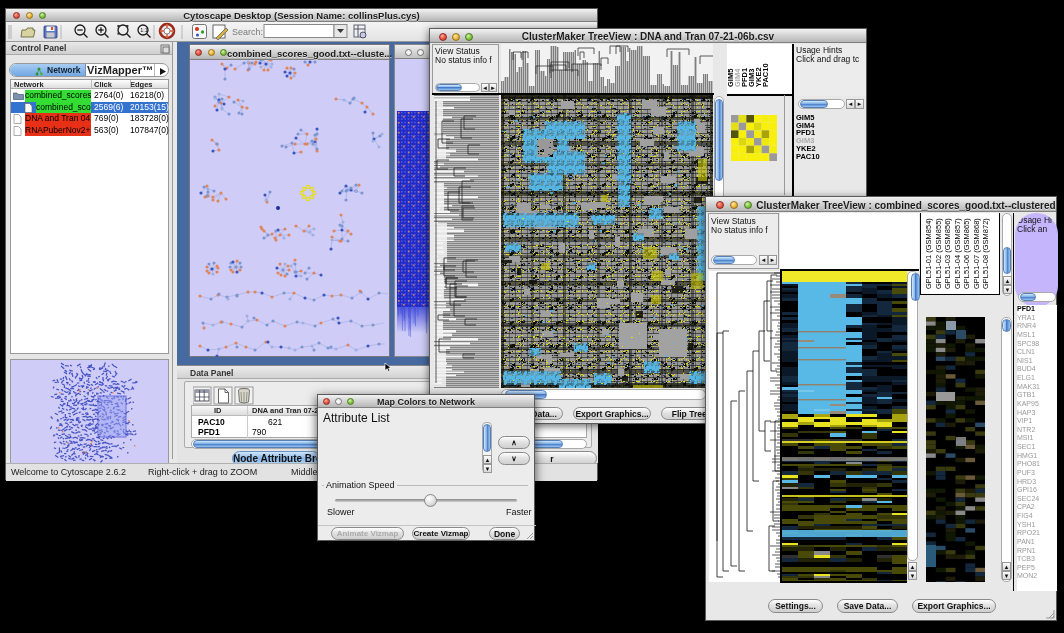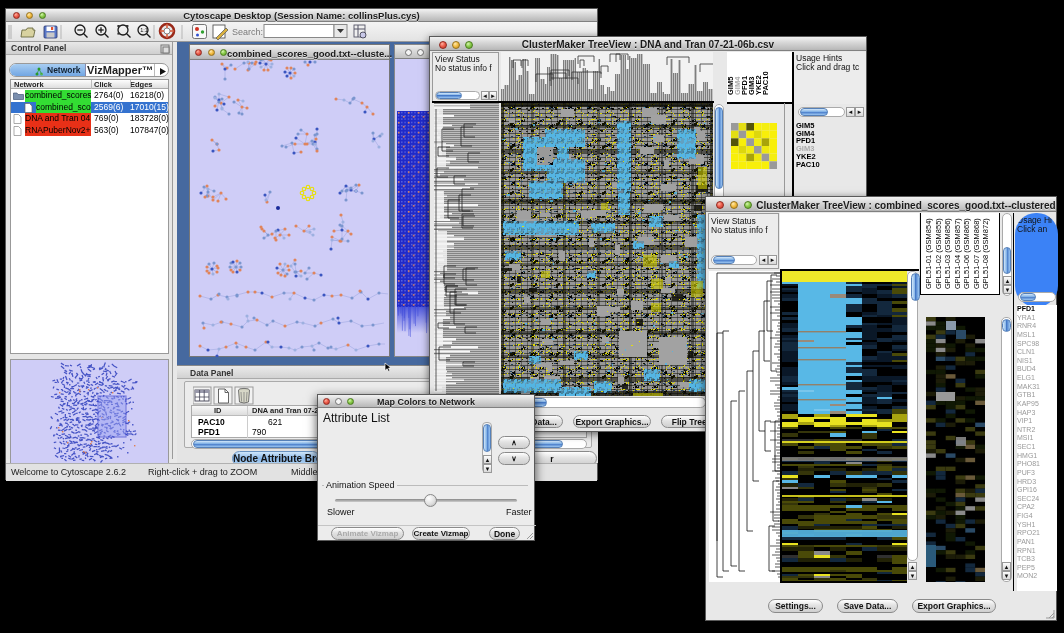"ClusterMaker TreeView : DNA and" div.win { top: 36px -> 28px }
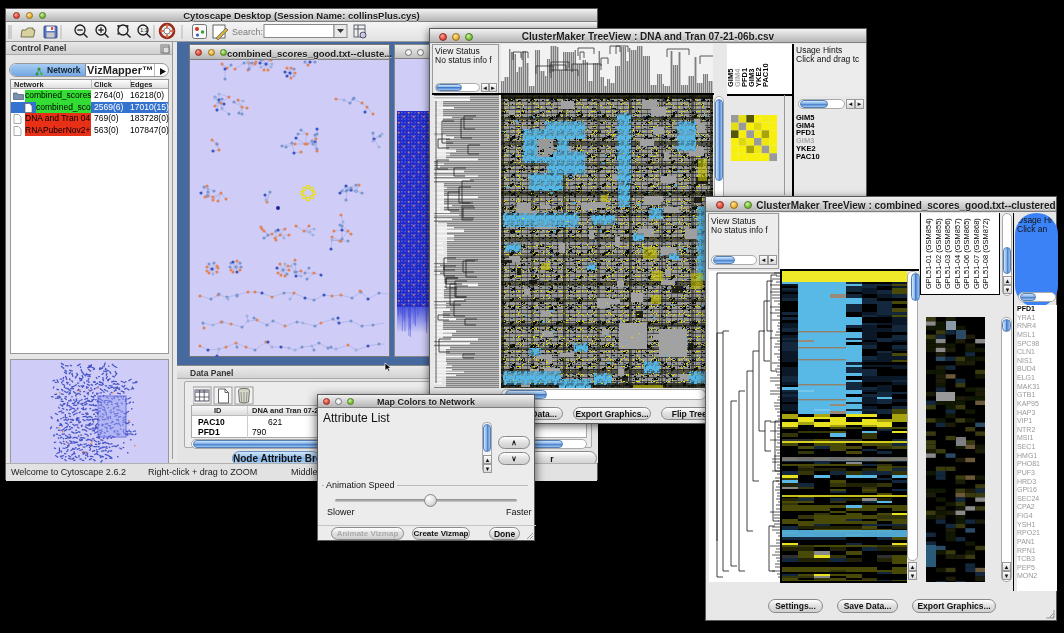"17010(15)" span.abs { text: 17010 -> 20153 }
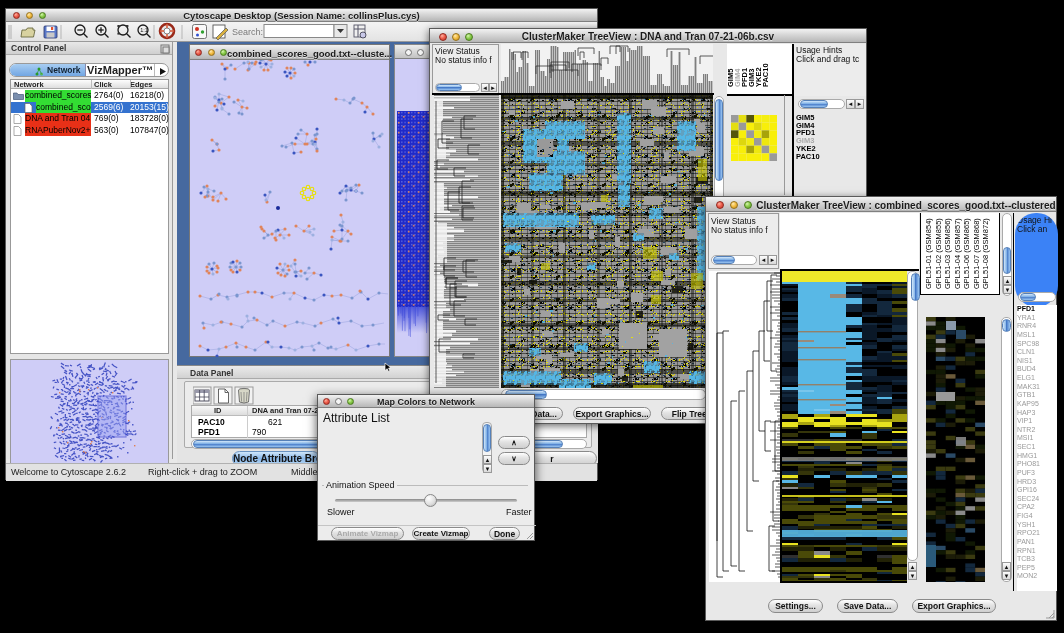"Usage Hi" div.abs { background: #3b82f6 -> #c4b5fd }
